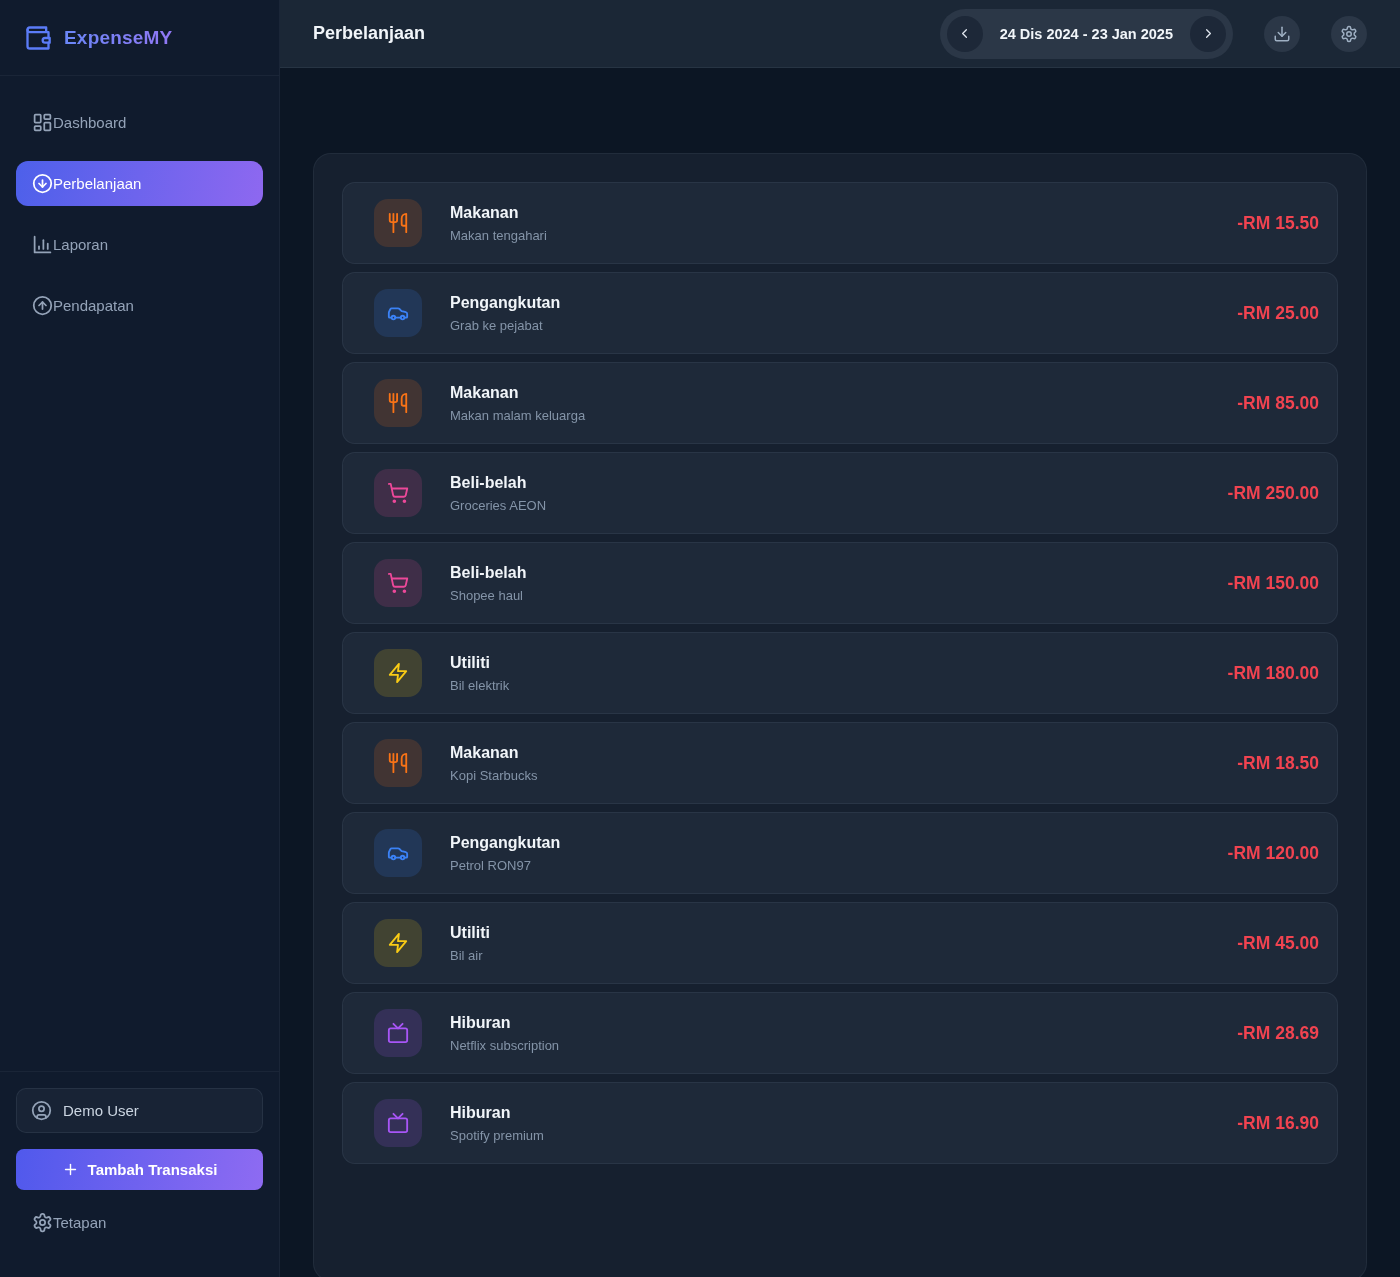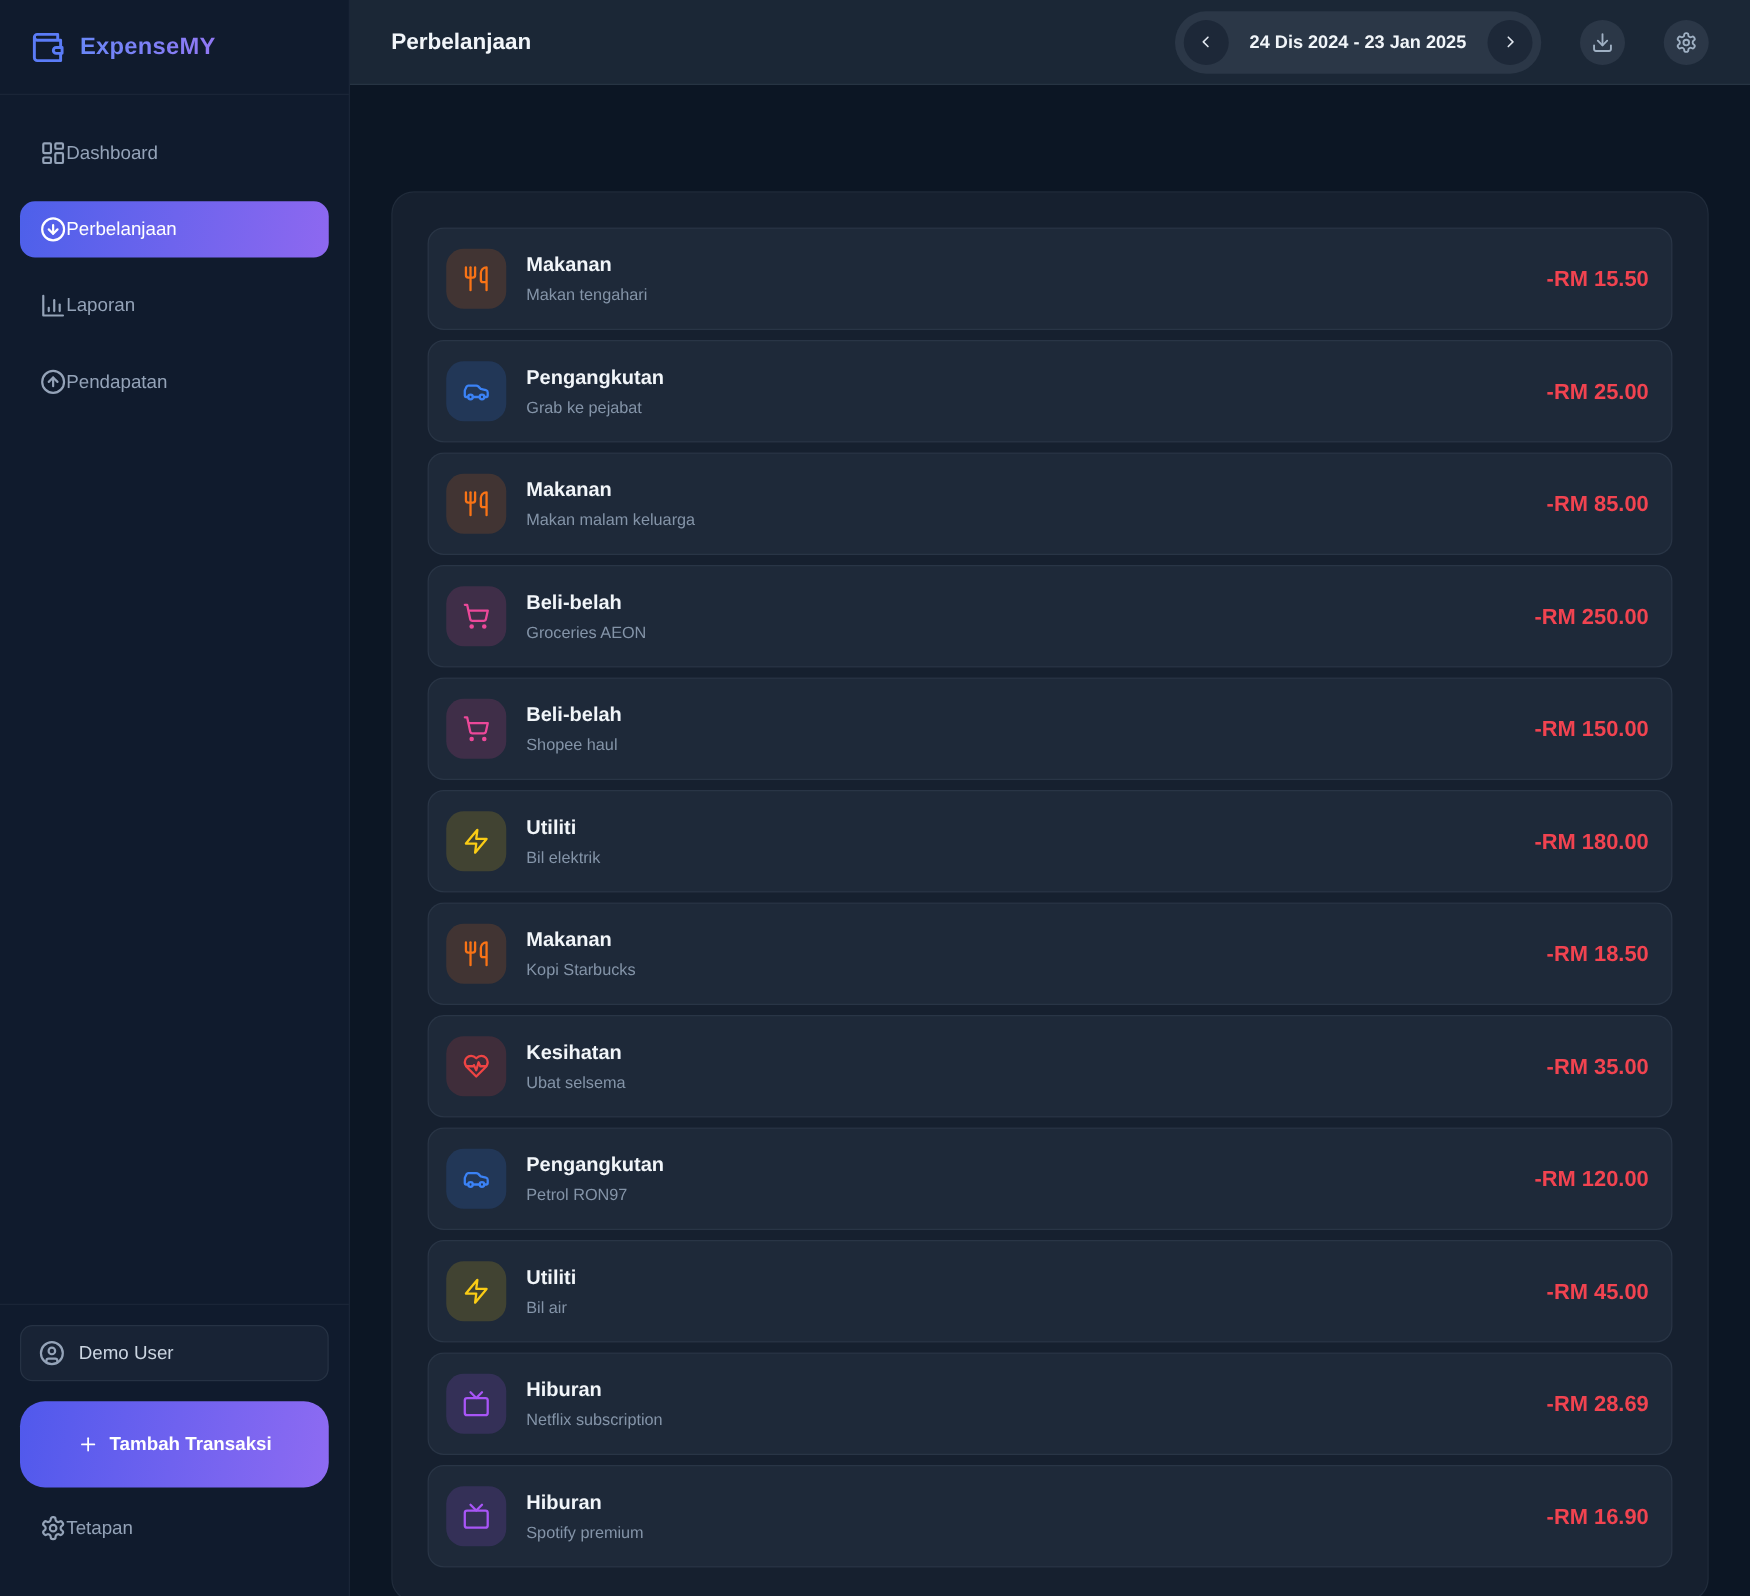"Makanan" .tx-card { gap: 16px -> 28px; padding: 0 18px 0 14px -> 0 18px 0 31px }
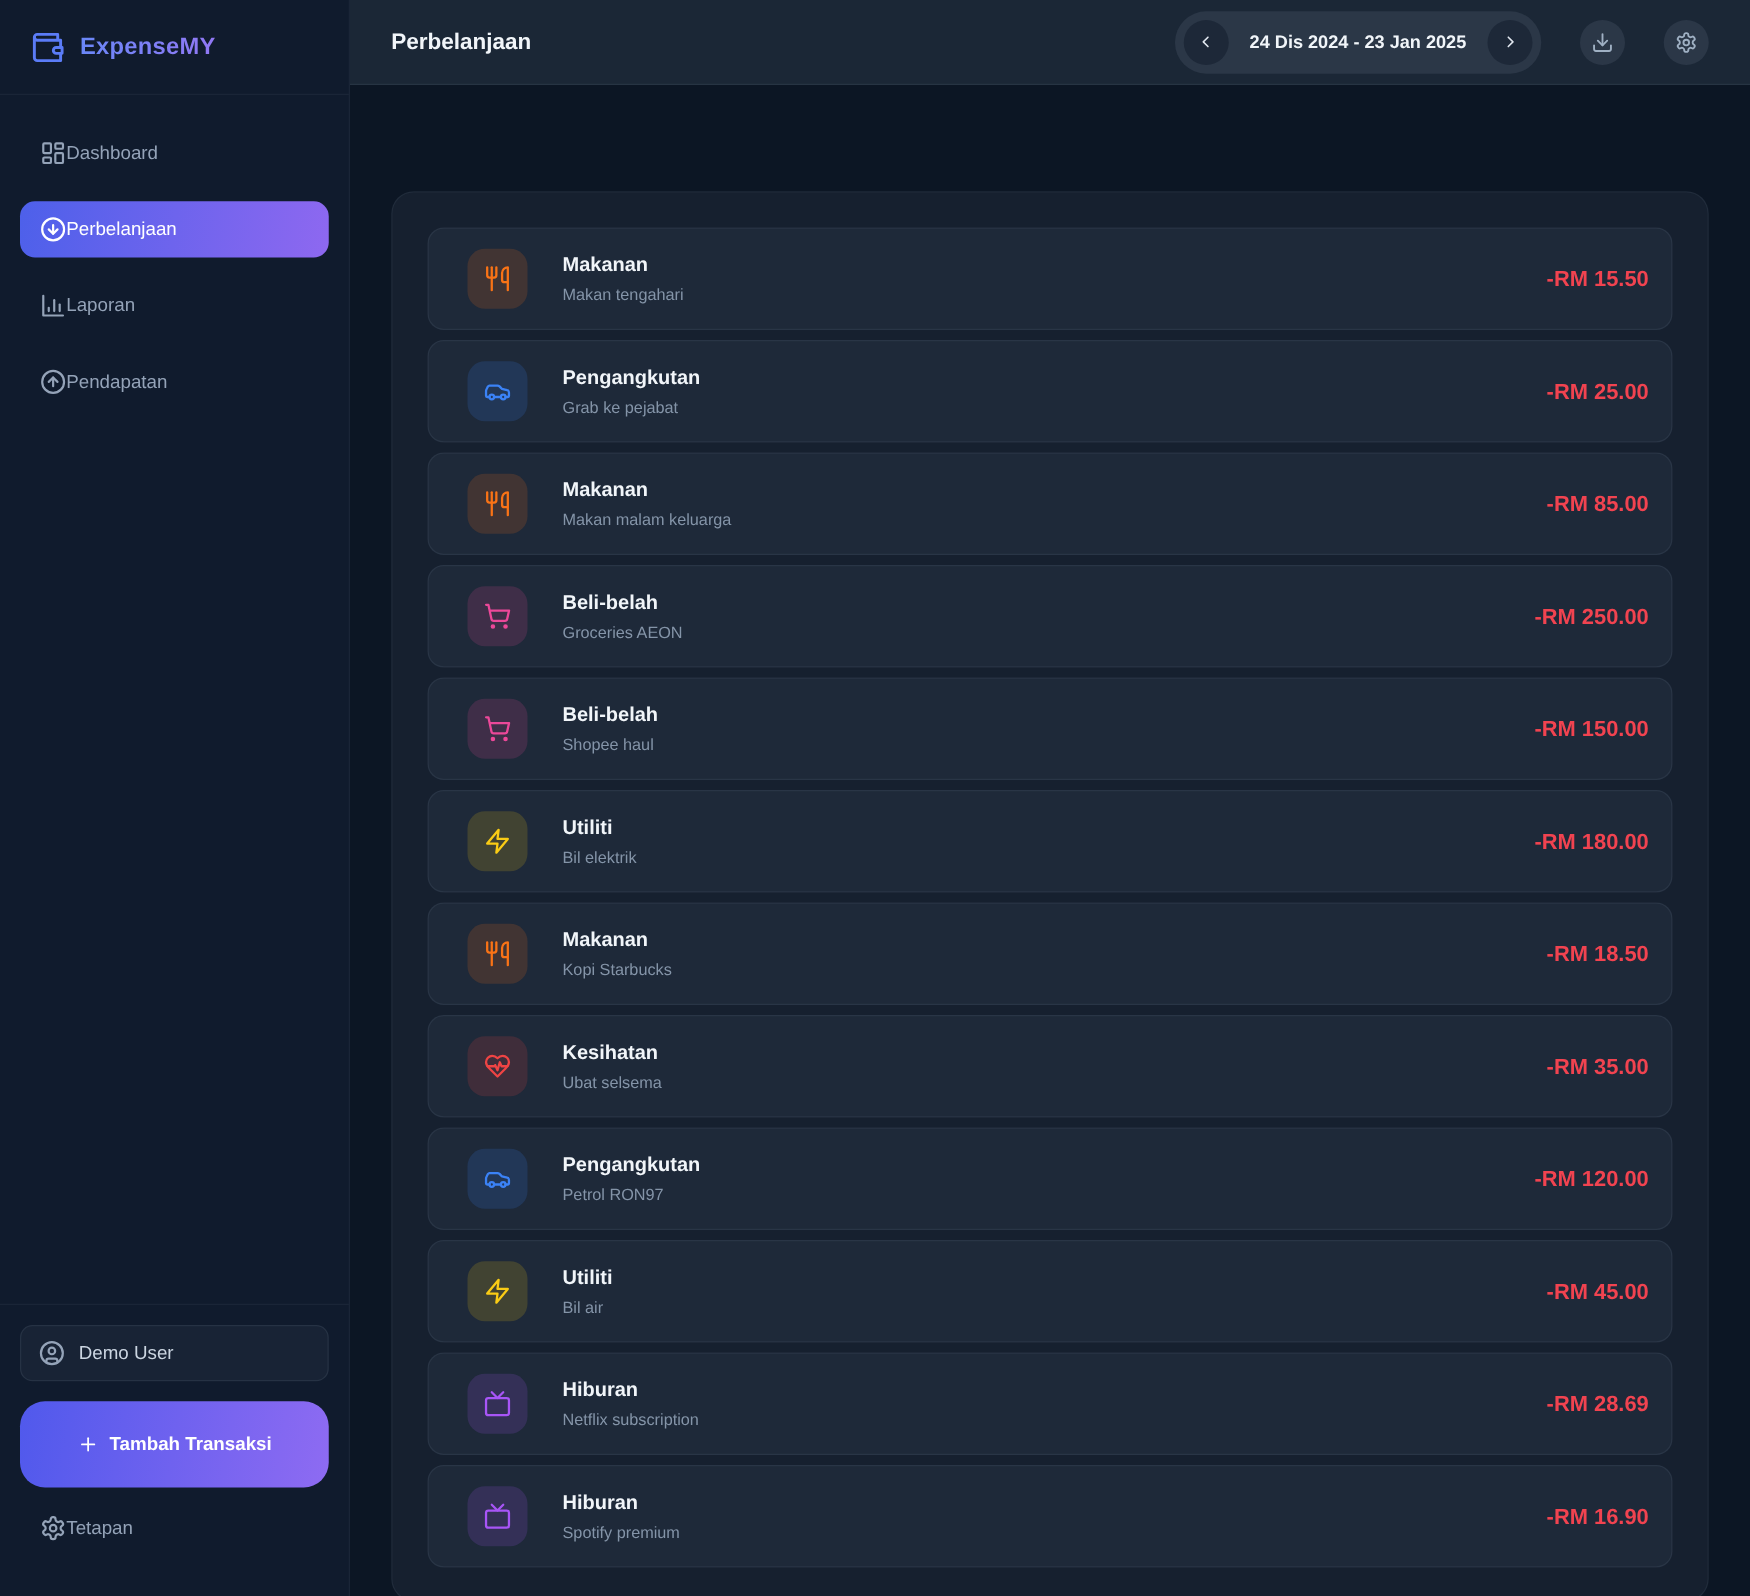"Kesihatan" div.tx-card { html: <div> <div> <span> <svg> <path></path> <path></path> </svg> </span> </div> <div> <div>Kesihatan</div> <div>Ubat selsema</div> </div> <div>-RM 35.00</div> </div> -> none }
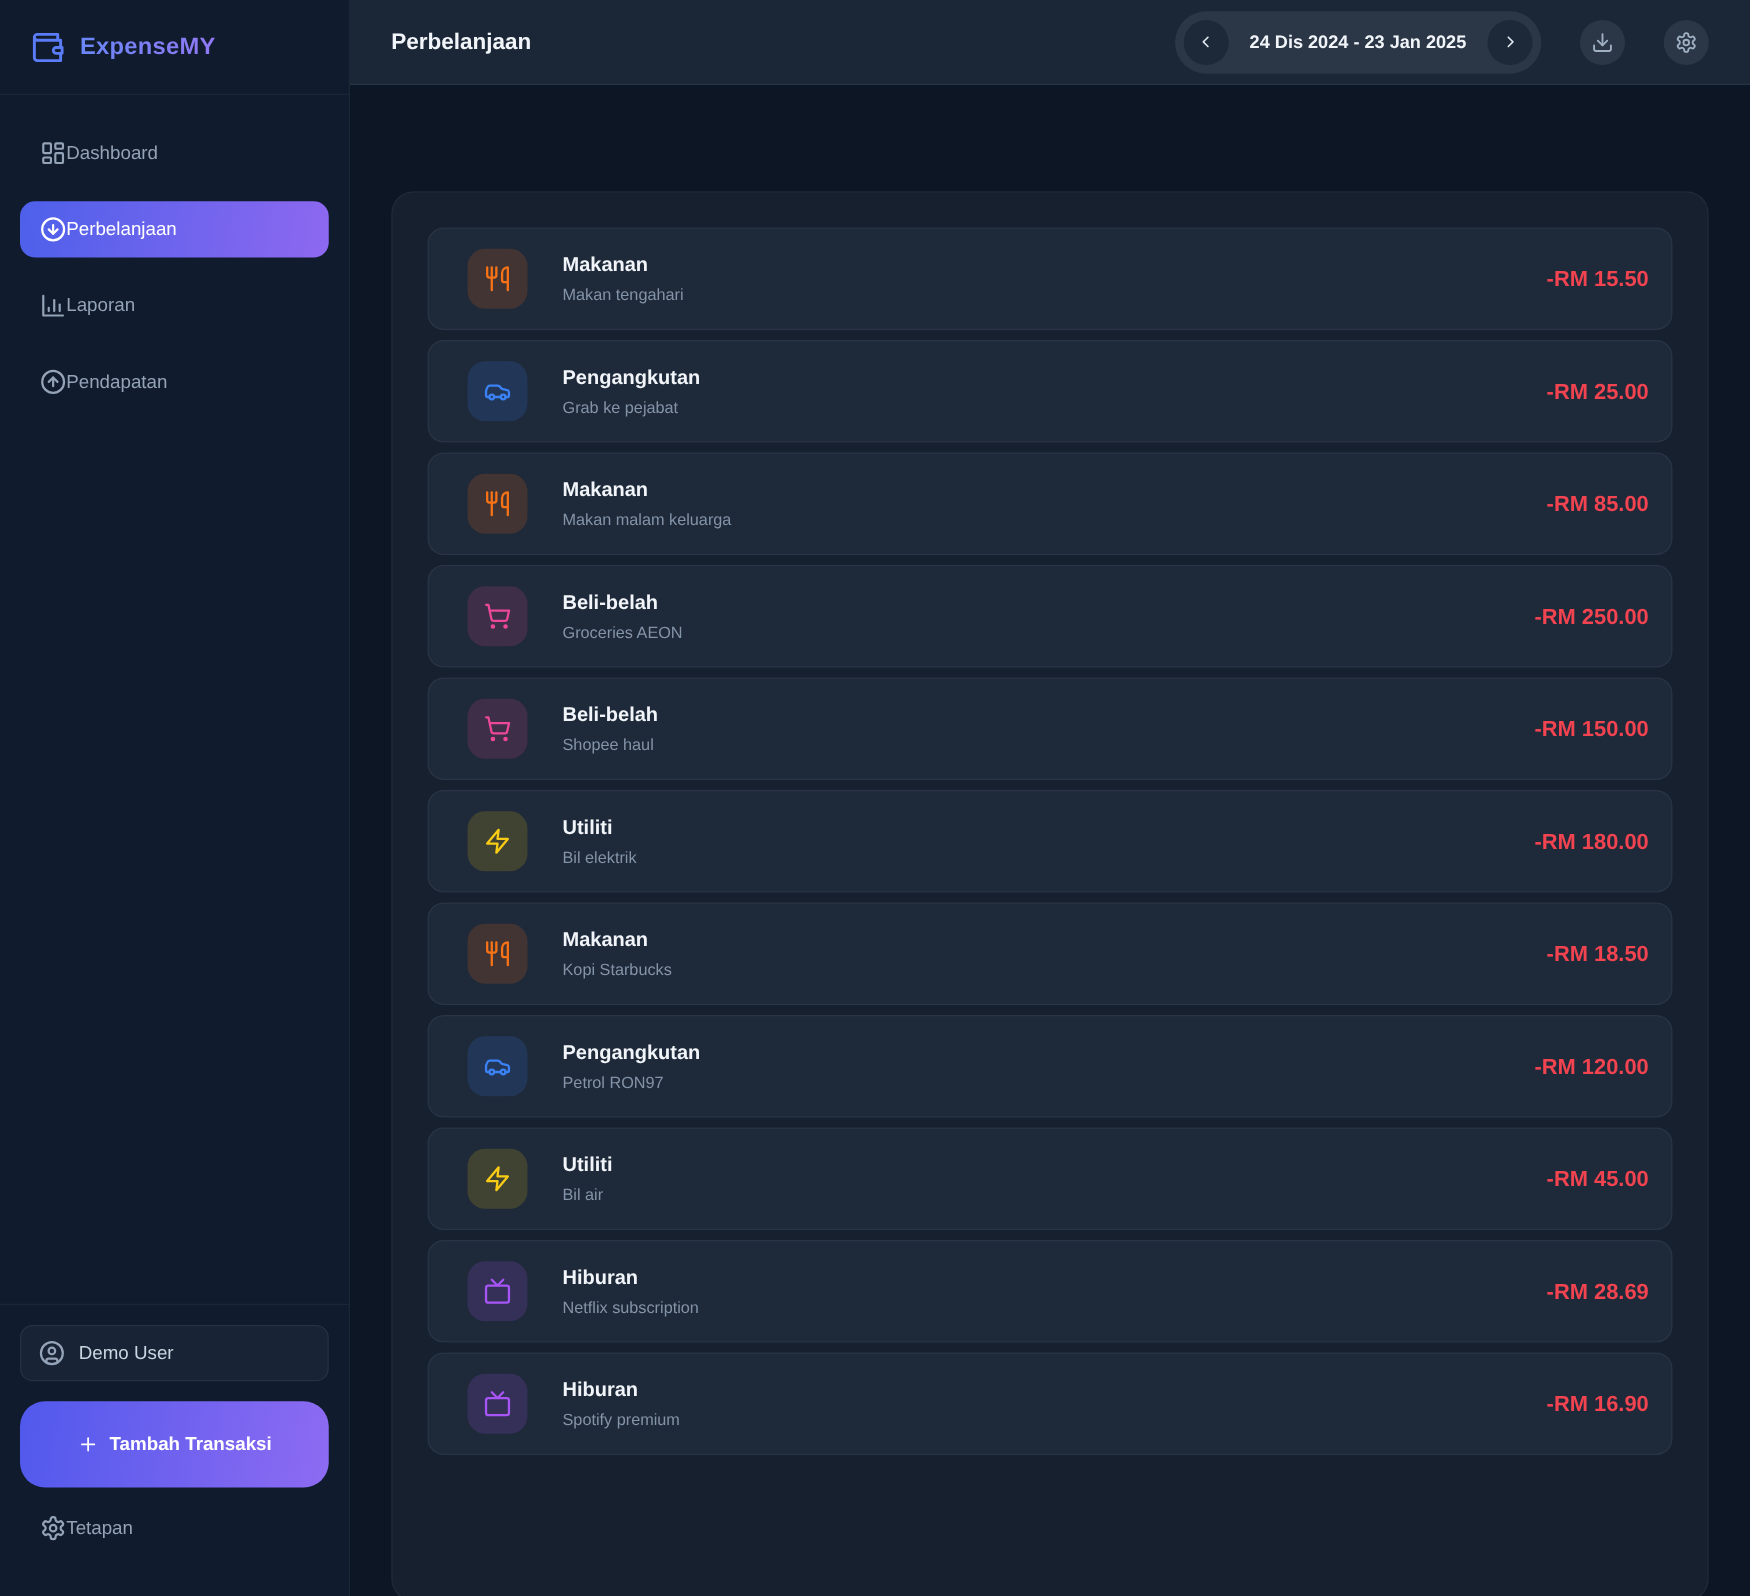"Tambah Transaksi" .add-btn { border-radius: 20px -> 8px; padding: 26px -> 12px }
